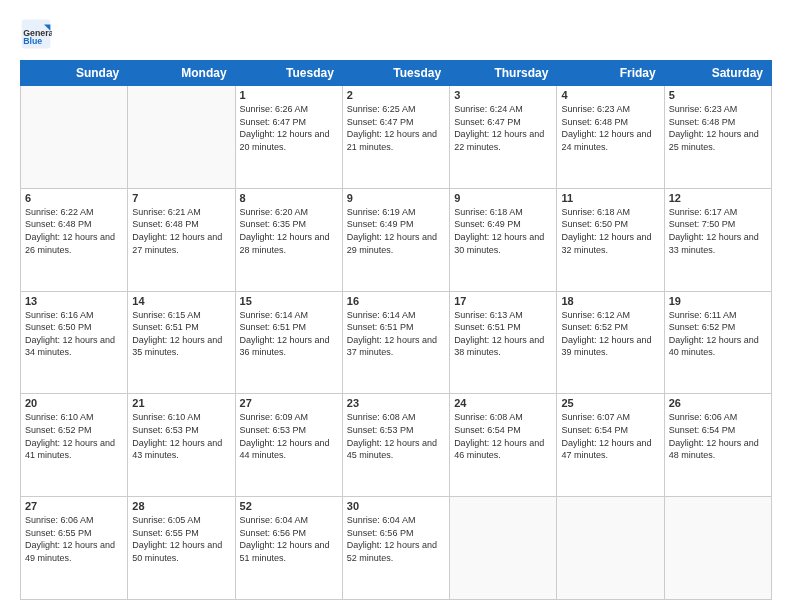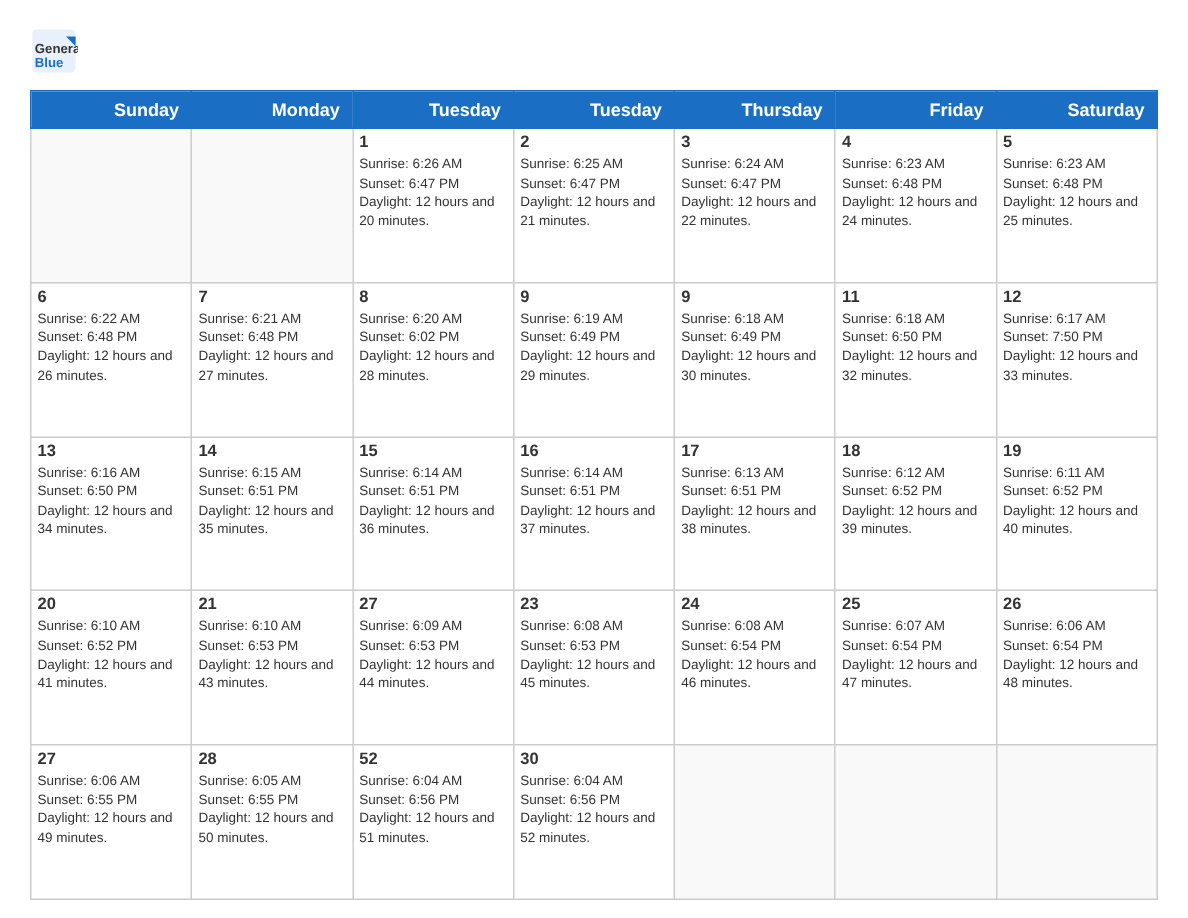"Sunrise: 6:20 AM Sunset: 6:02" div.day-info { text: 6:02 -> 6:35 }
